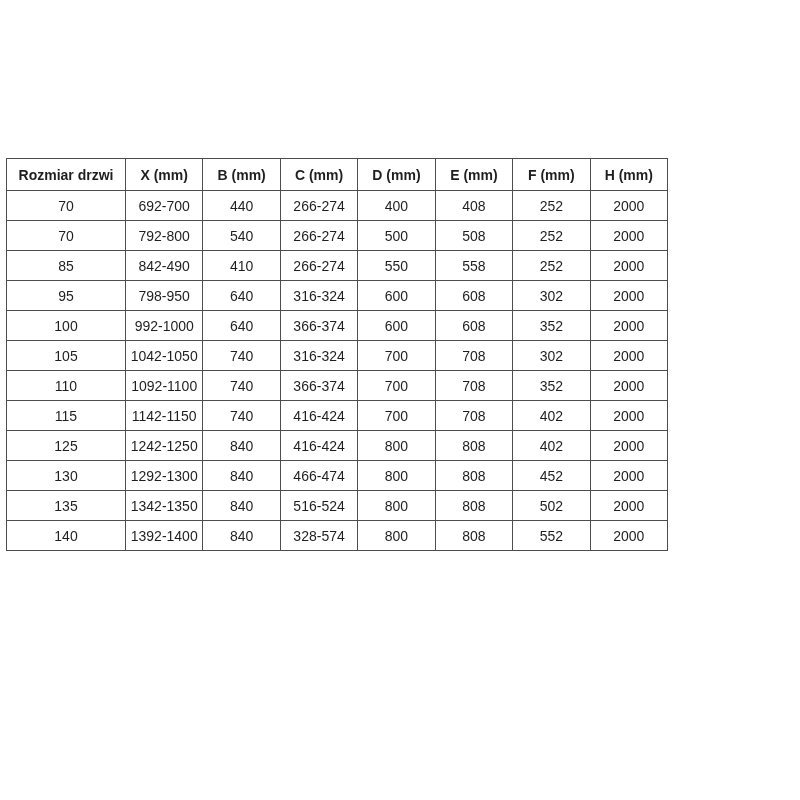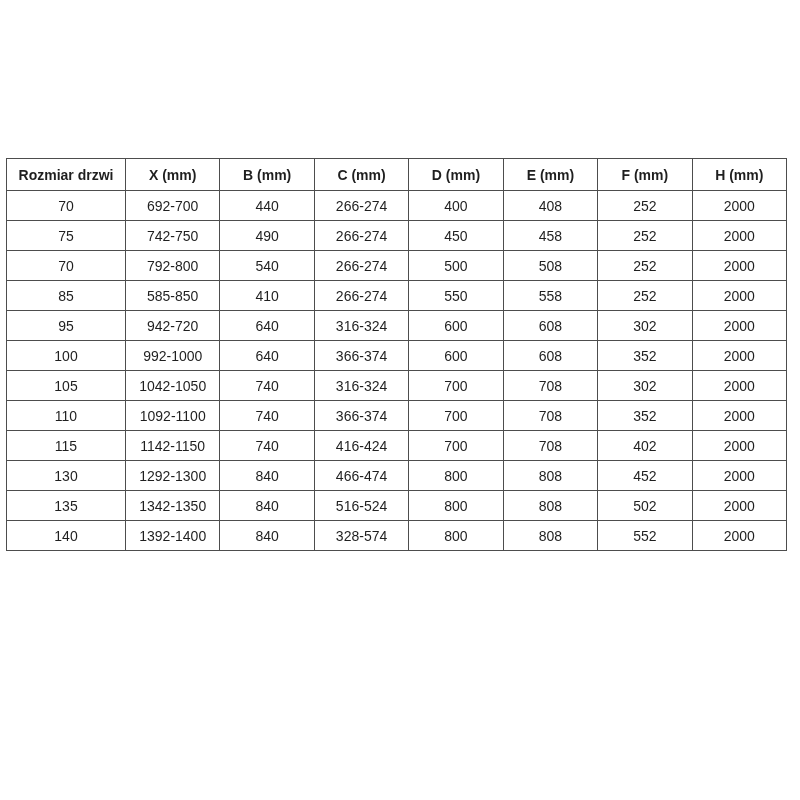"Rozmiar drzwi" table.spec-table { width: 781px -> 662px }
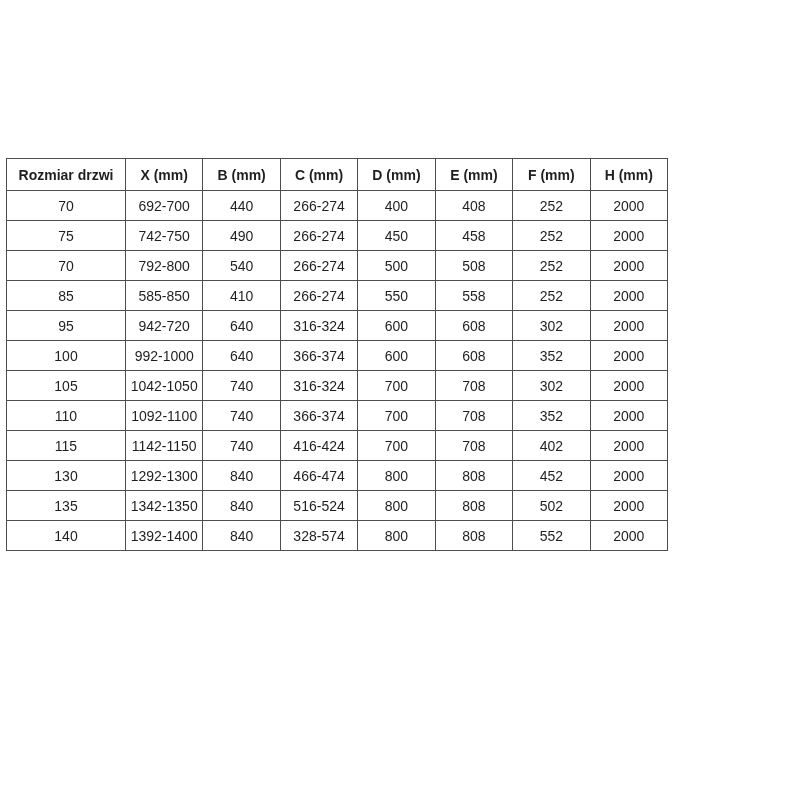"75" tr { html: <tr> <td>75</td> <td>742-750</td> <td>490</td> <td>266-274</td> <td>450</td> <td>458</td> <td>252</td> <td>2000</td> </tr> -> none }
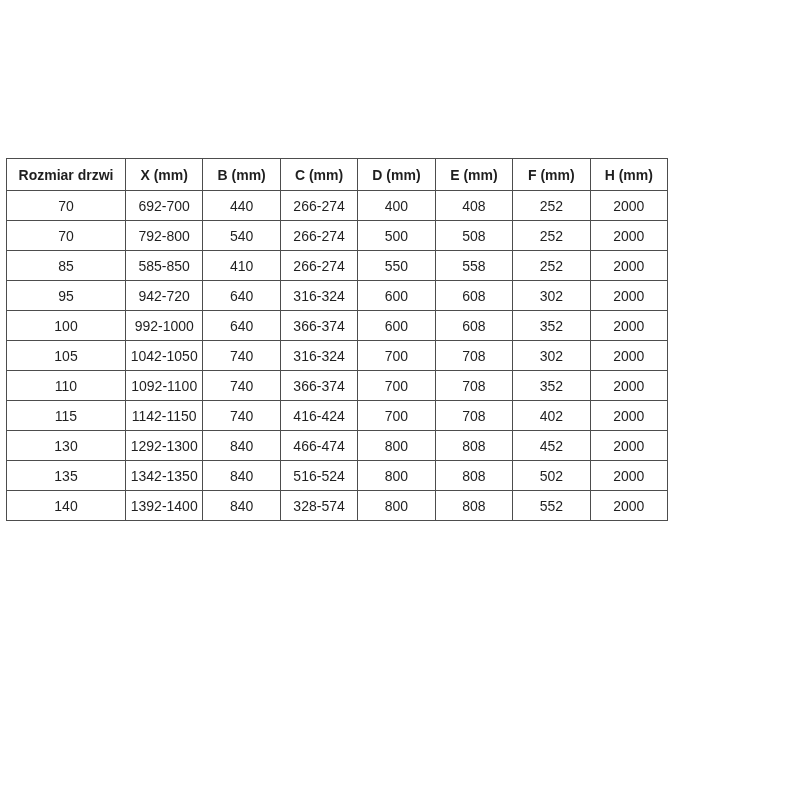"585-850" td { text: 585-850 -> 842-490 }
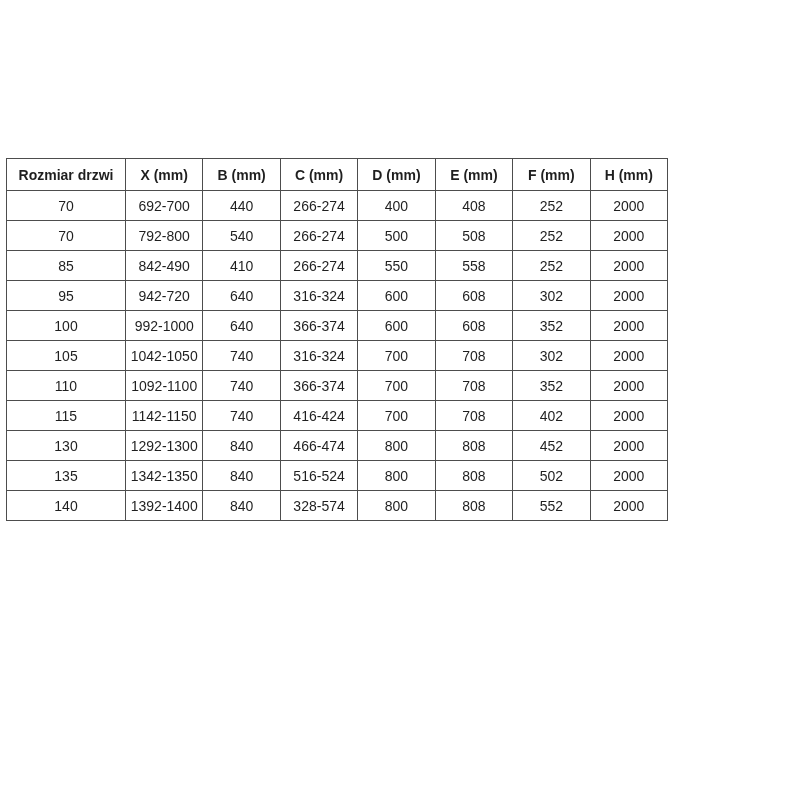"942-720" td { text: 942-720 -> 798-950 }
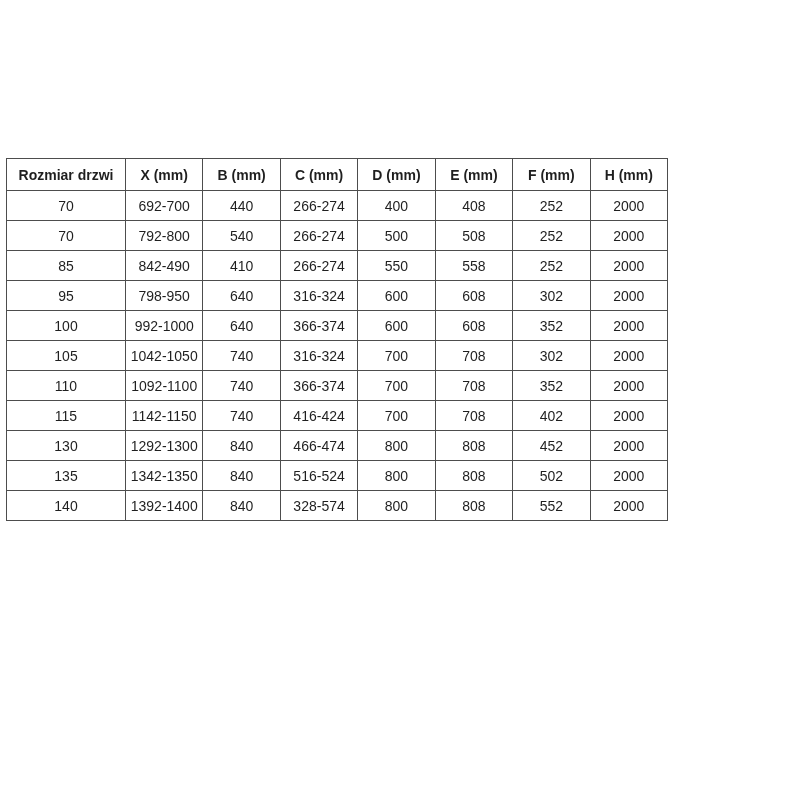"125" tr { html: none -> <tr> <td>125</td> <td>1242-1250</td> <td>840</td> <td>416-424</td> <td>800</td> <td>808</td> <td>402</td> <td>2000</td> </tr> }
